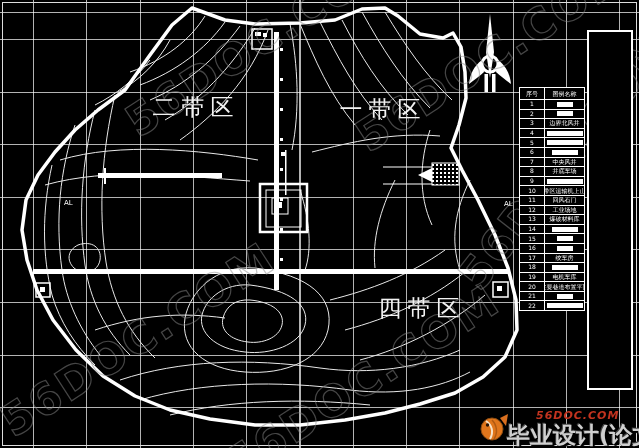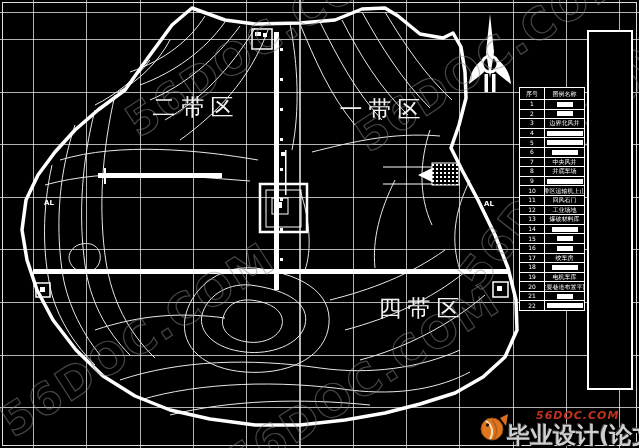"AL" .marker { font-weight: bold -> normal; margin-left: none -> 20px }
